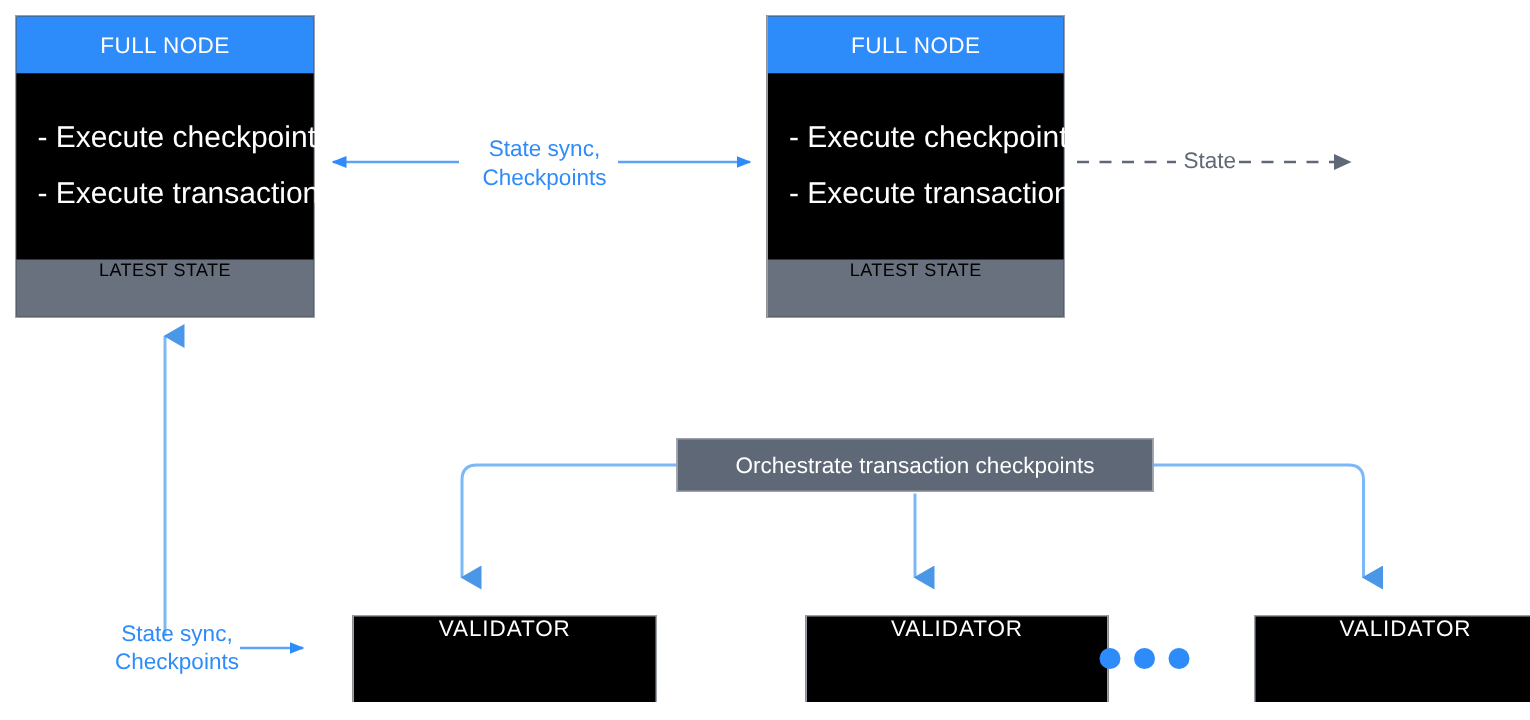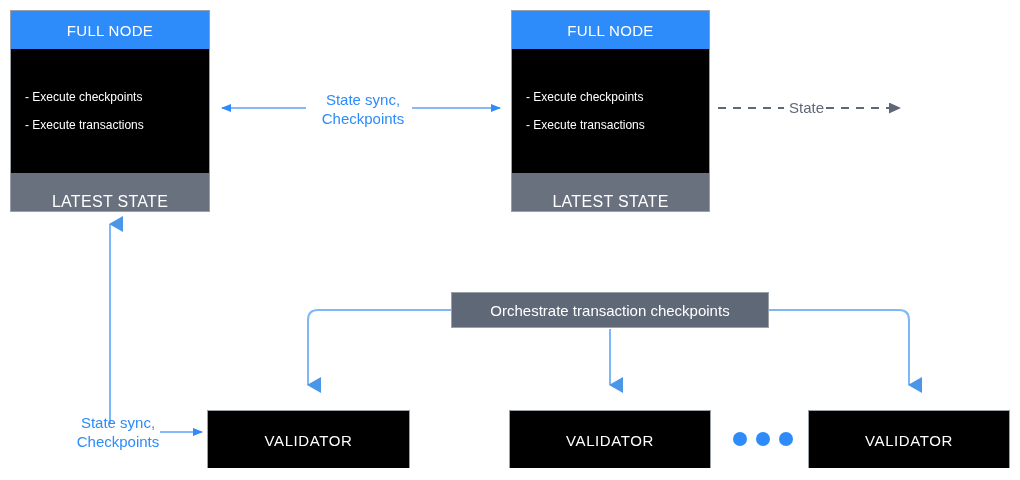"- Execute checkpoints" .node-body .bullet { font-size: 12px -> 20px }
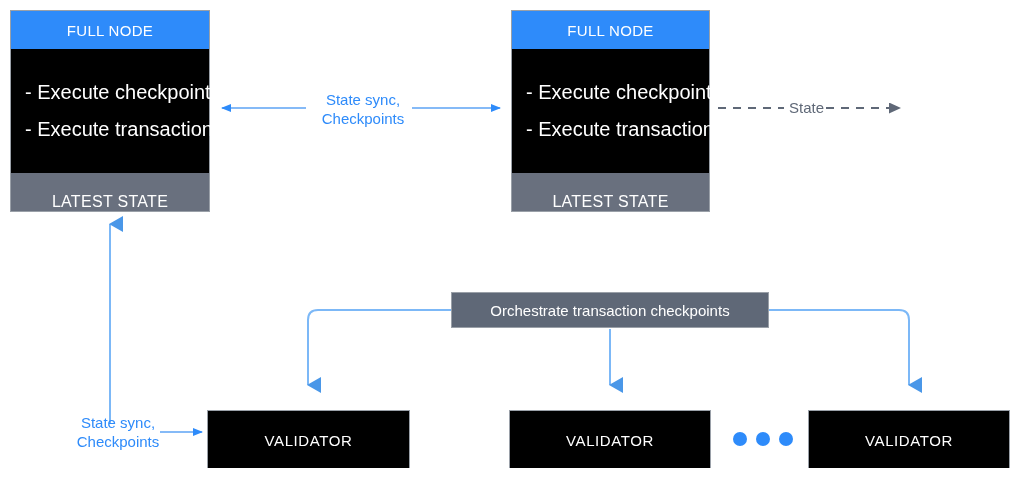"LATEST STATE" .node-footer { align-items: flex-end -> flex-start; color: #ffffff -> #000000; font-size: 16px -> 12px }
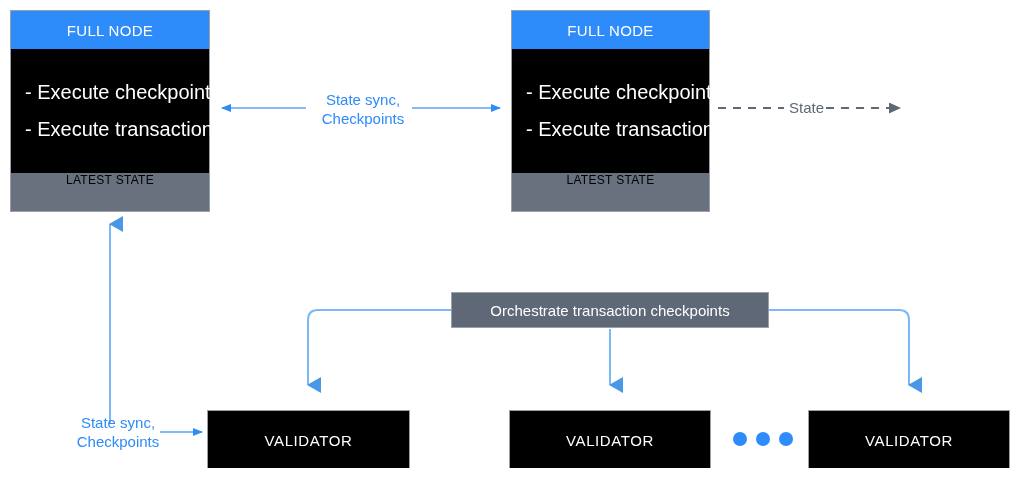"VALIDATOR" .validator { align-items: center -> flex-start; margin-left: none -> 28px }
